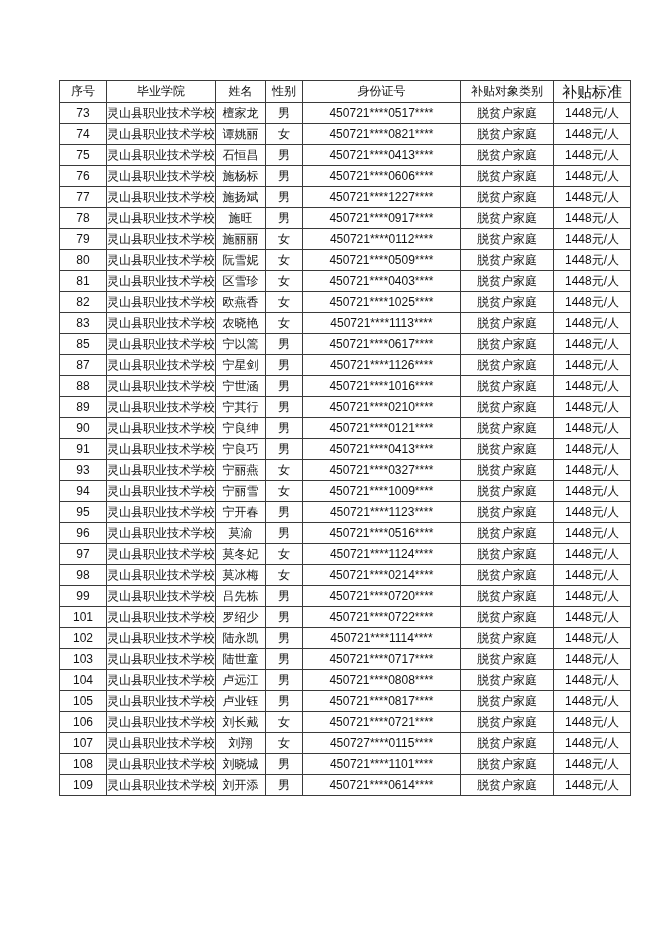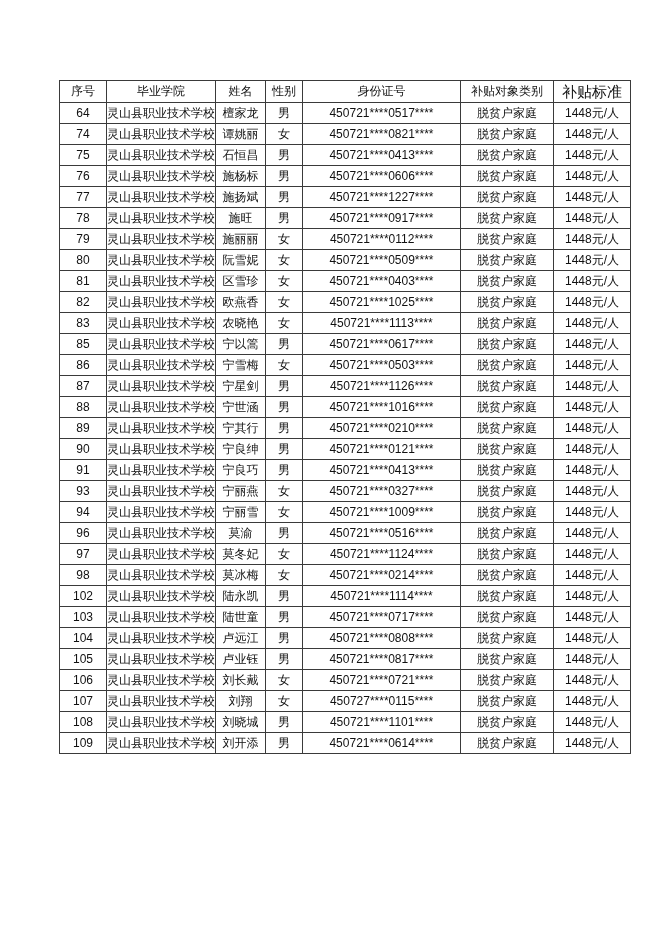"64" td { text: 64 -> 73 }
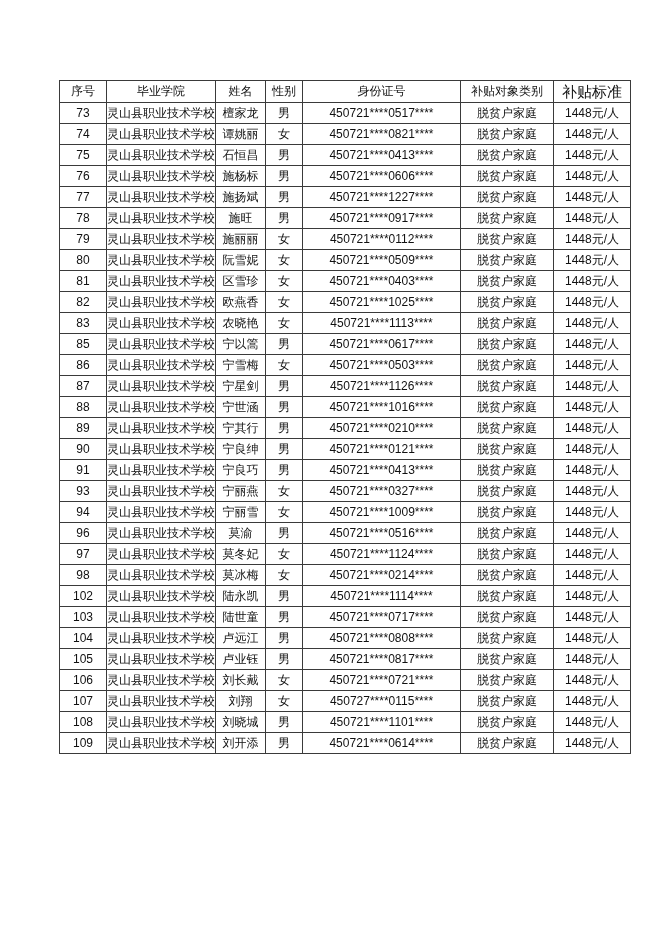"86" tr { html: <tr> <td>86</td> <td>灵山县职业技术学校</td> <td>宁雪梅</td> <td>女</td> <td>450721****0503****</td> <td>脱贫户家庭</td> <td>1448元/人</td> </tr> -> none }
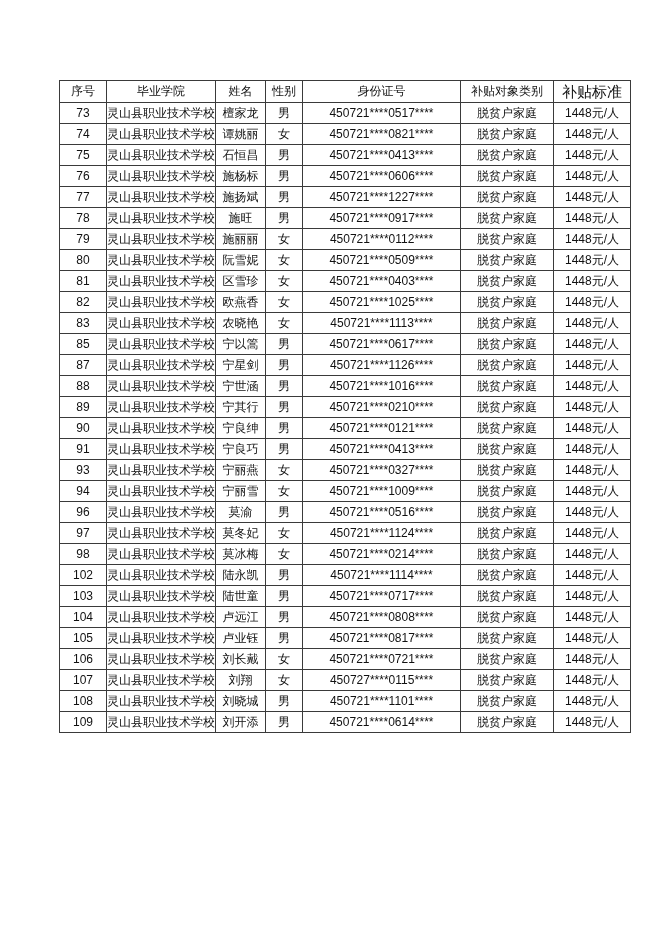"95" tr { html: none -> <tr> <td>95</td> <td>灵山县职业技术学校</td> <td>宁开春</td> <td>男</td> <td>450721****1123****</td> <td>脱贫户家庭</td> <td>1448元/人</td> </tr> }
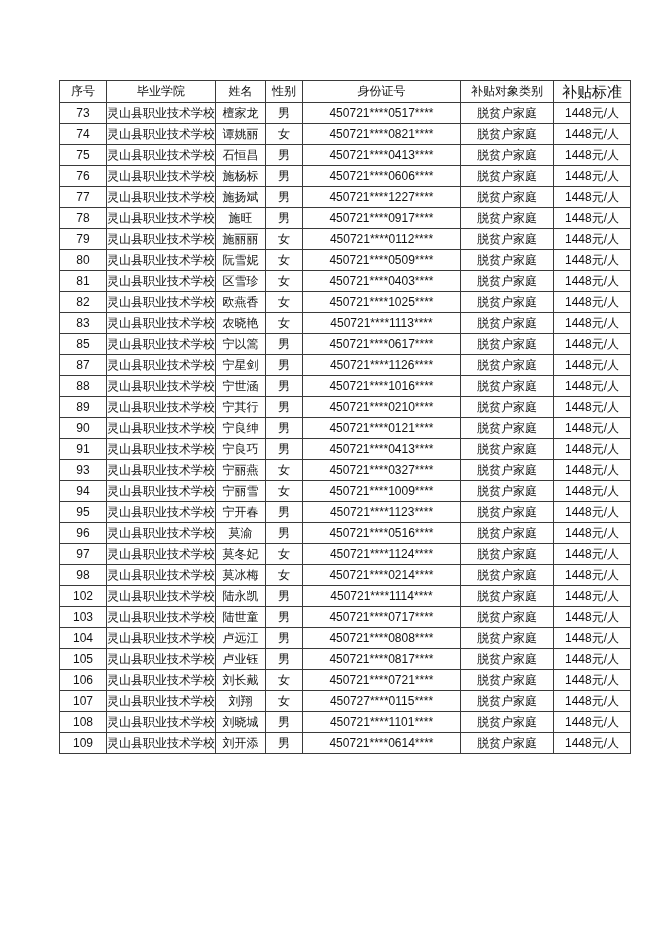"99" tr { html: none -> <tr> <td>99</td> <td>灵山县职业技术学校</td> <td>吕先栋</td> <td>男</td> <td>450721****0720****</td> <td>脱贫户家庭</td> <td>1448元/人</td> </tr> }
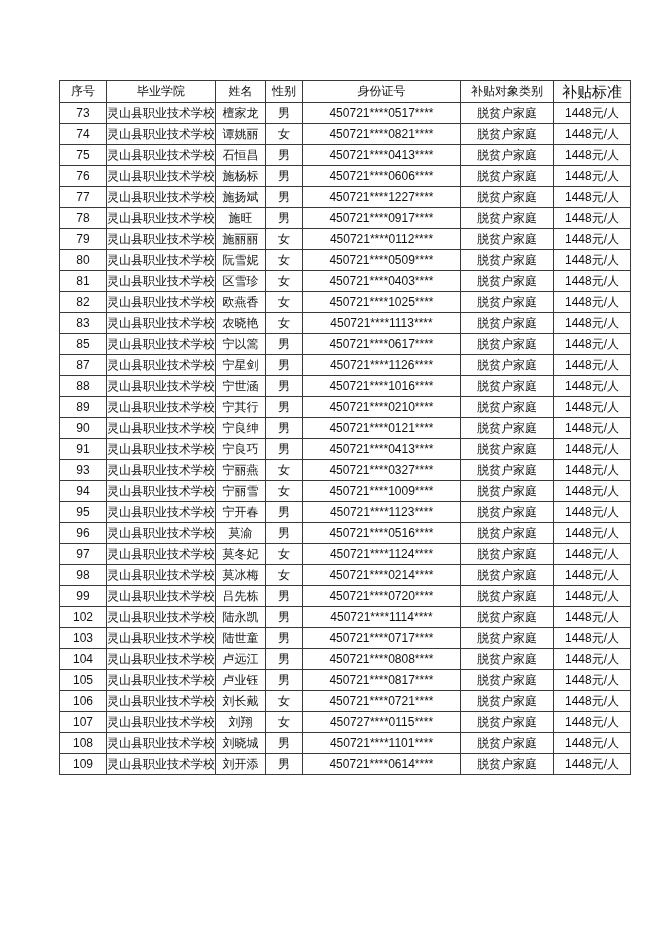"101" tr { html: none -> <tr> <td>101</td> <td>灵山县职业技术学校</td> <td>罗绍少</td> <td>男</td> <td>450721****0722****</td> <td>脱贫户家庭</td> <td>1448元/人</td> </tr> }
